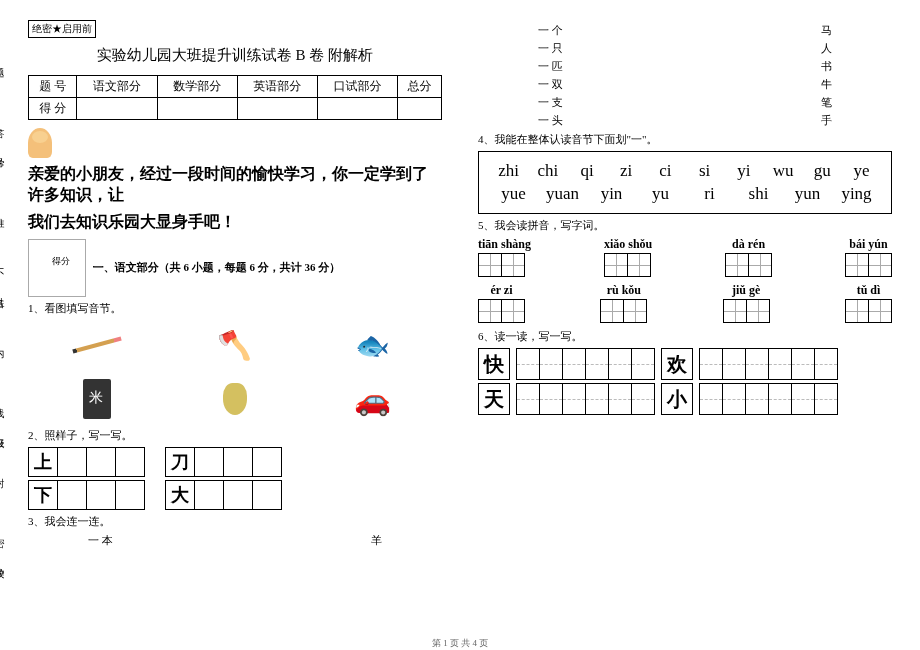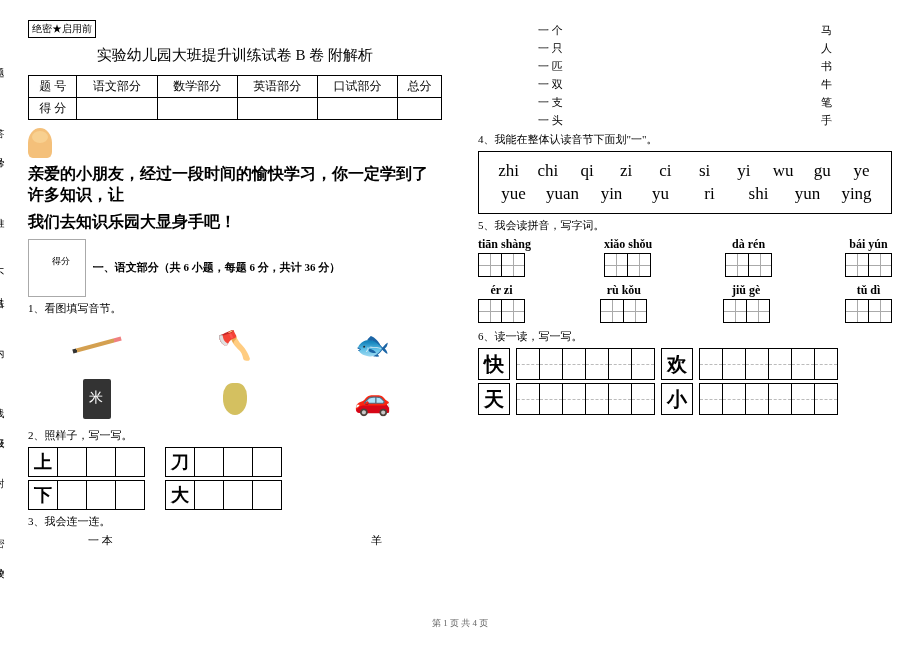"第 1 页 共 4" .footer { bottom: 20px -> 0 }
